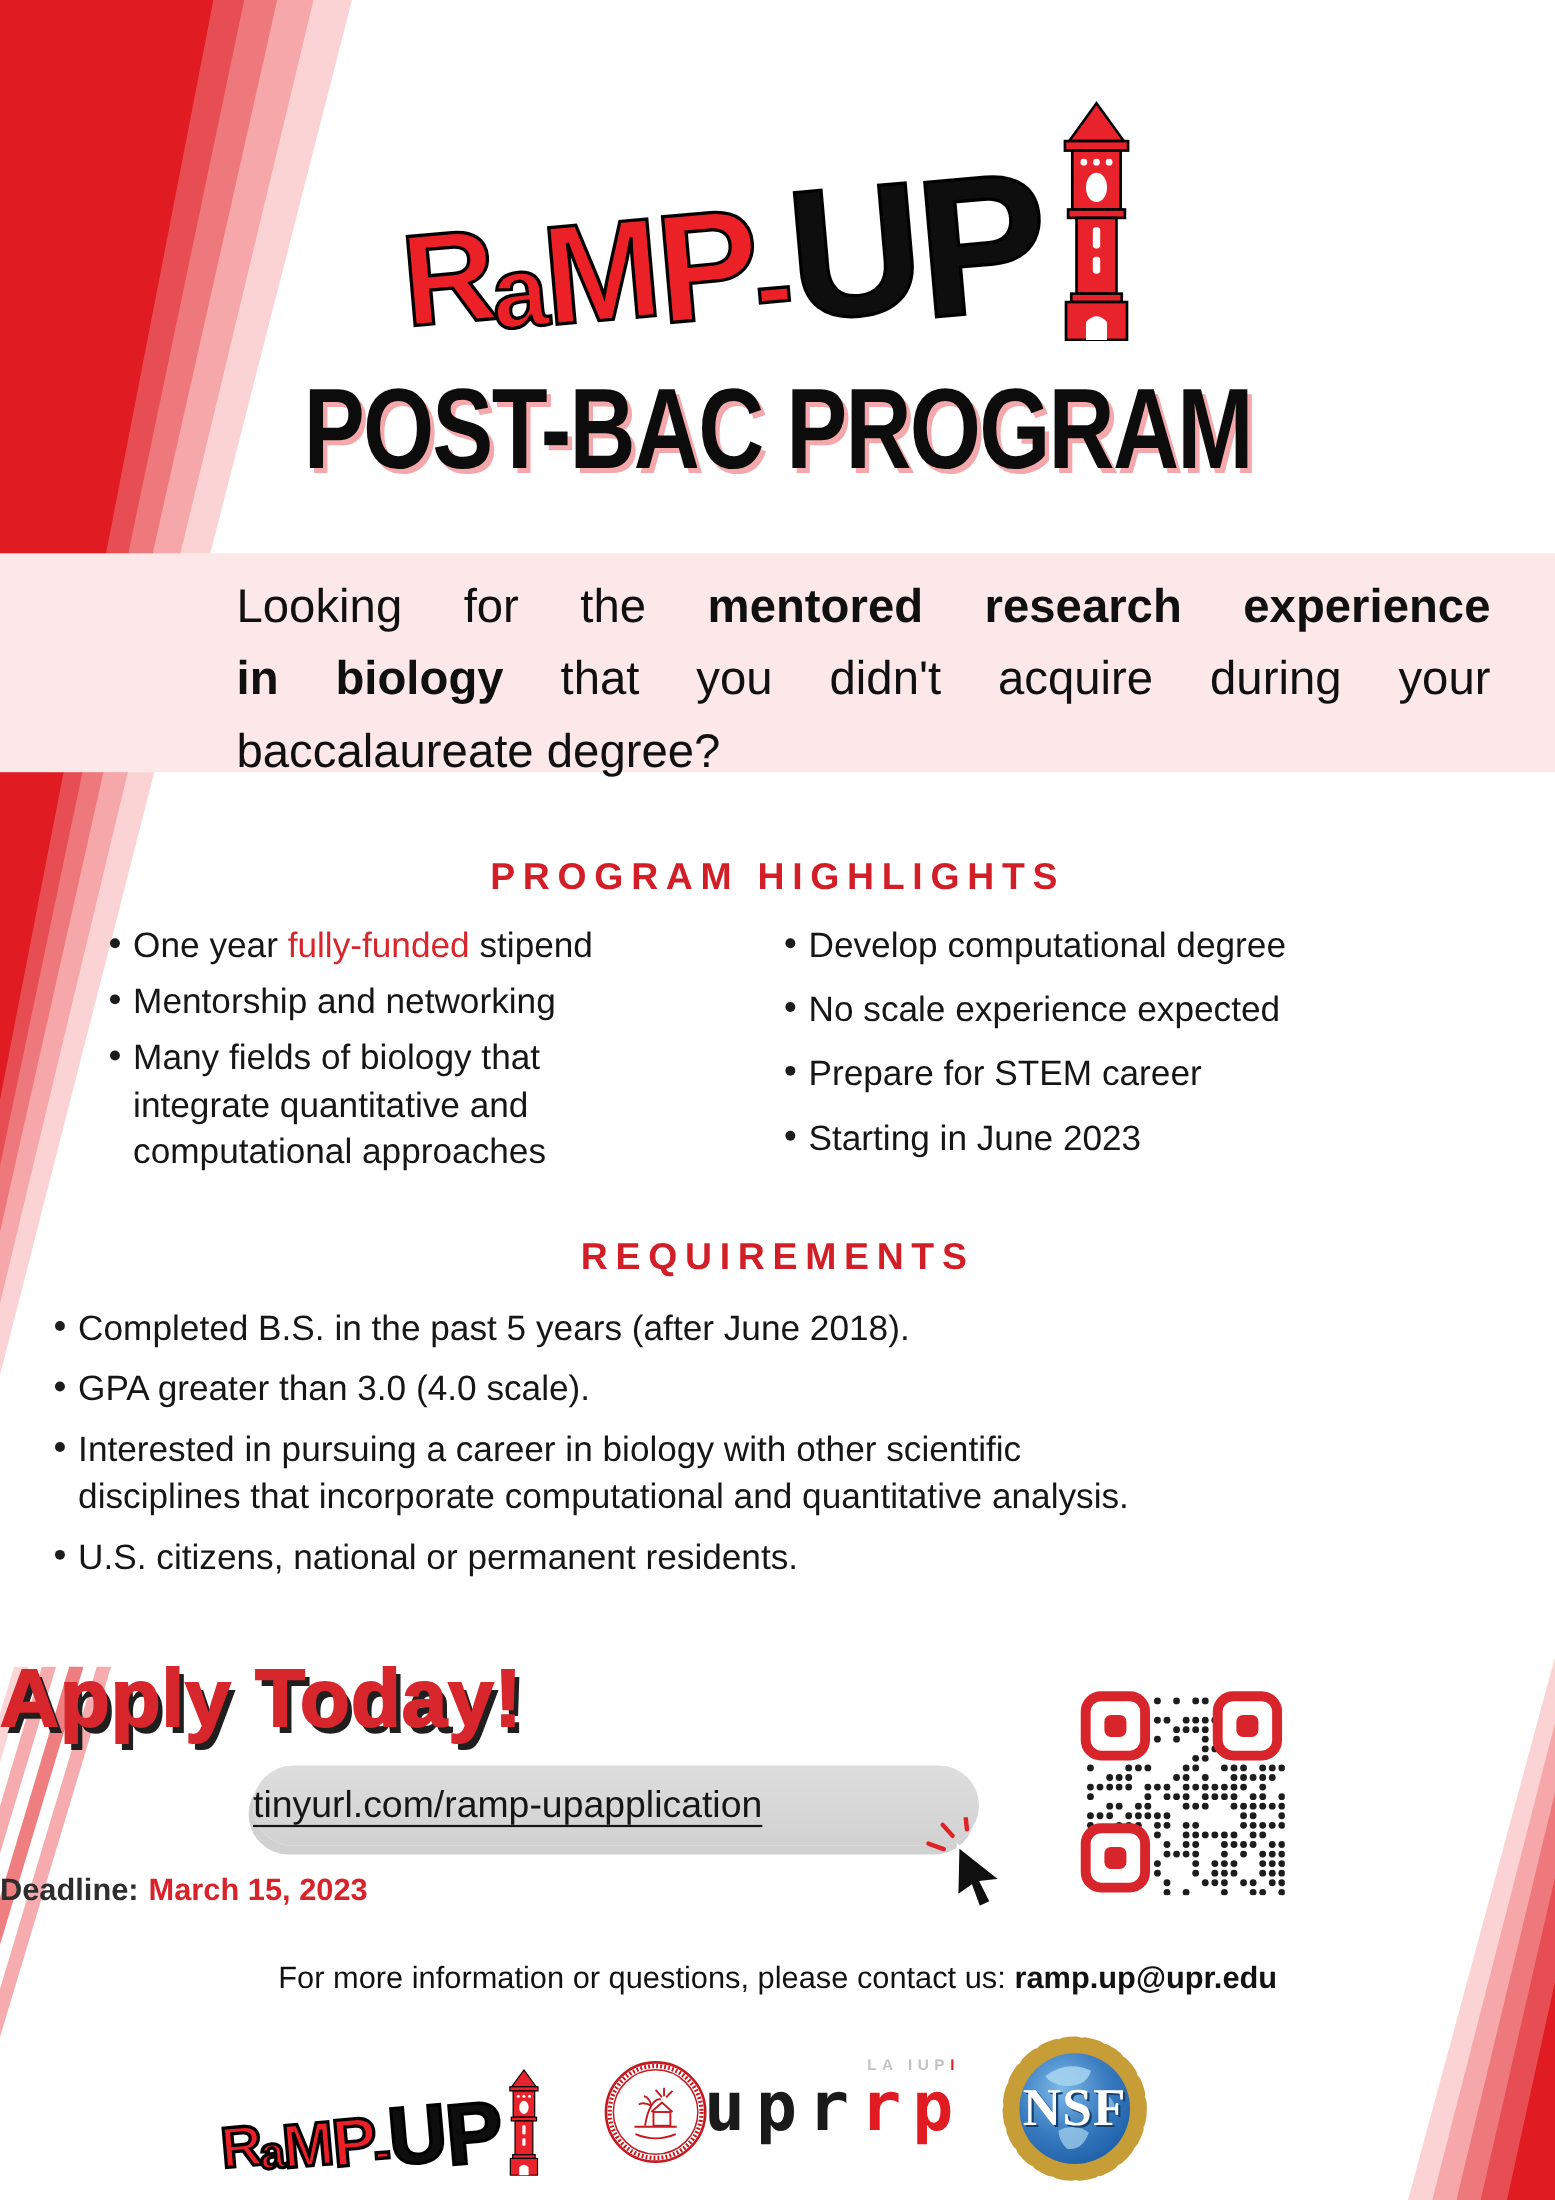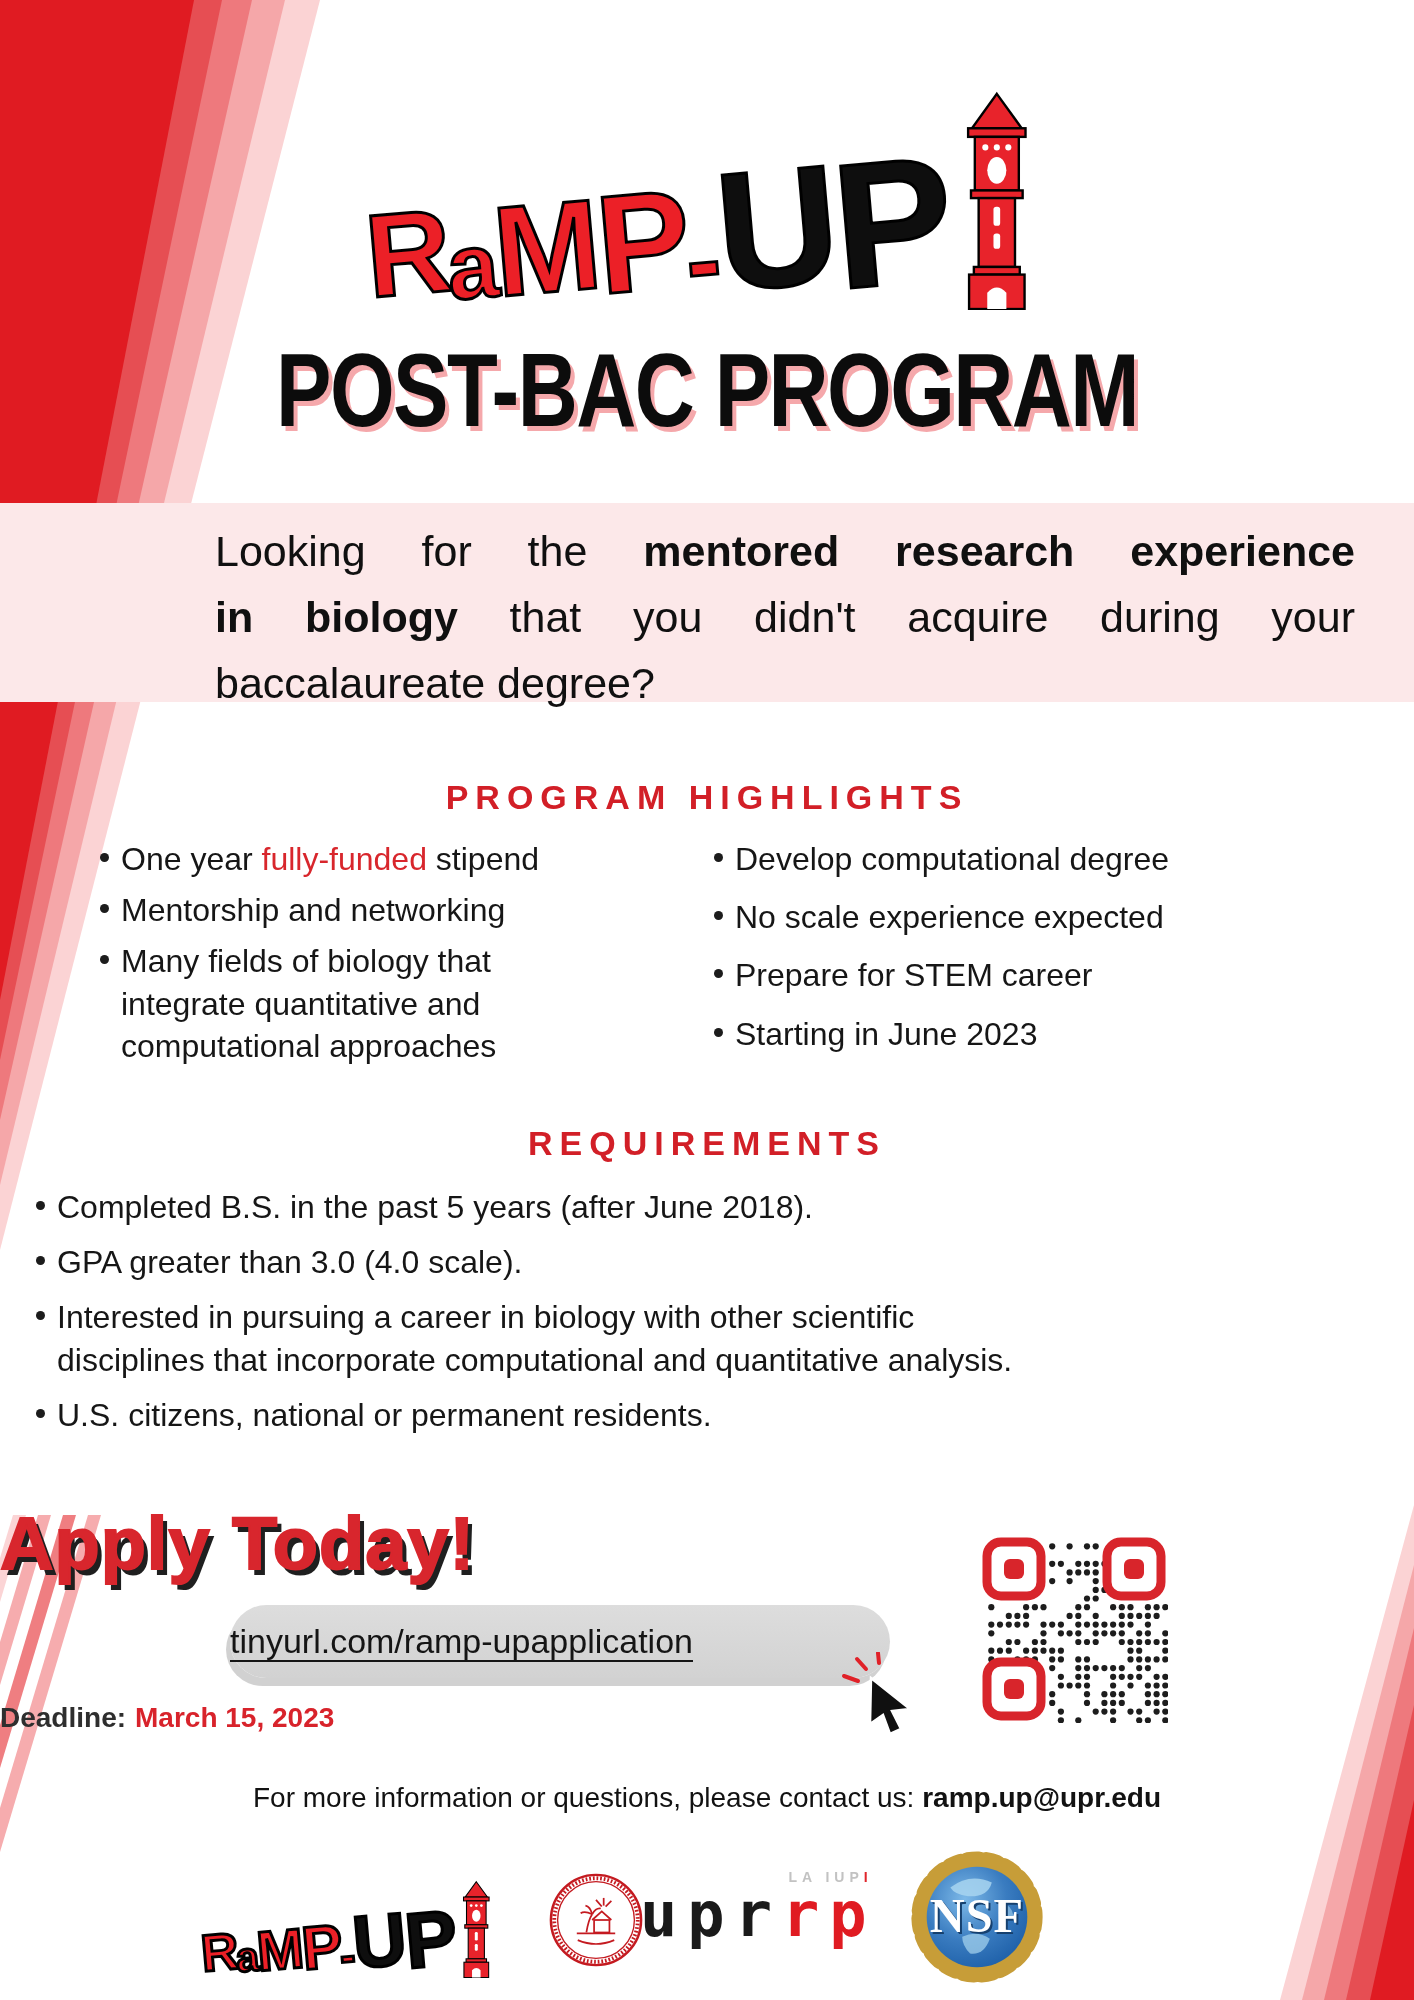"Completed B.S. in the past" .req-list { left: 36px -> 50px }
